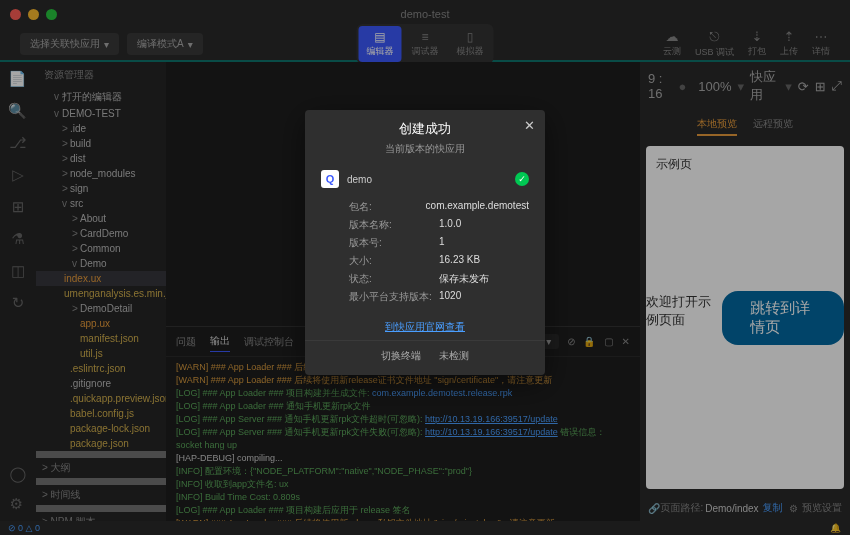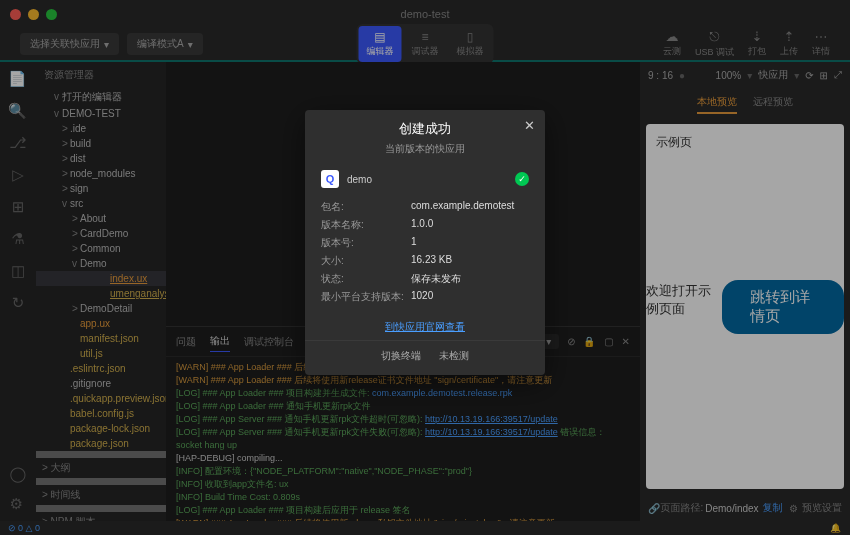"9 : 16" .pv-top { font-size: 10px -> 13px }
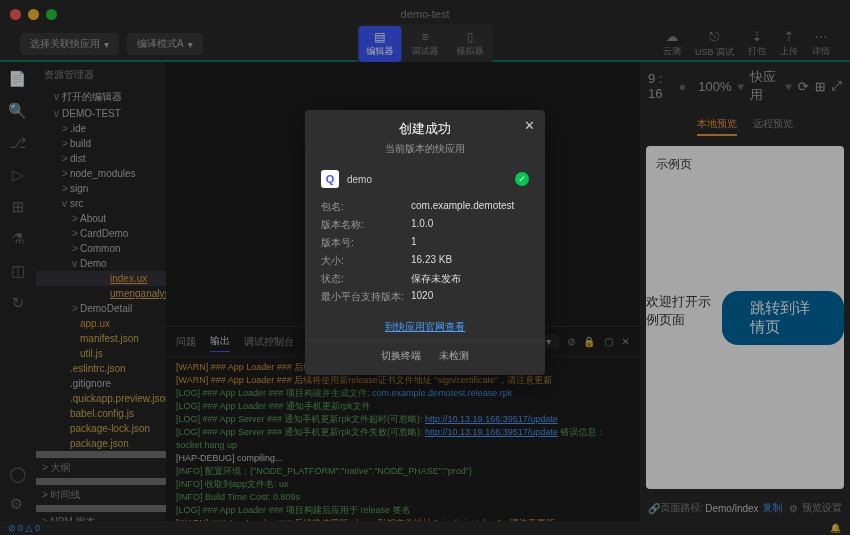"包名:" .modal-row .k { margin-left: none -> 28px }
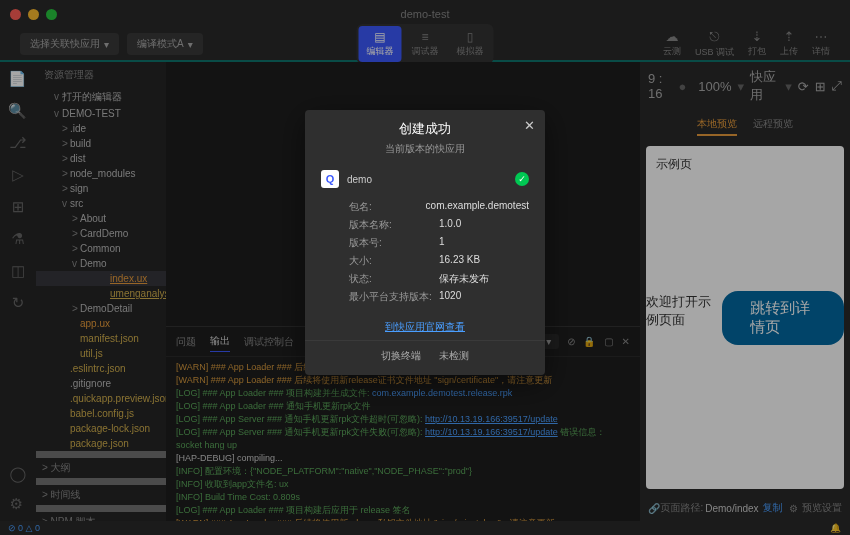"index.ux" .sb-item.d3 { padding-left: 66px -> 20px; text-decoration: underline -> none }
